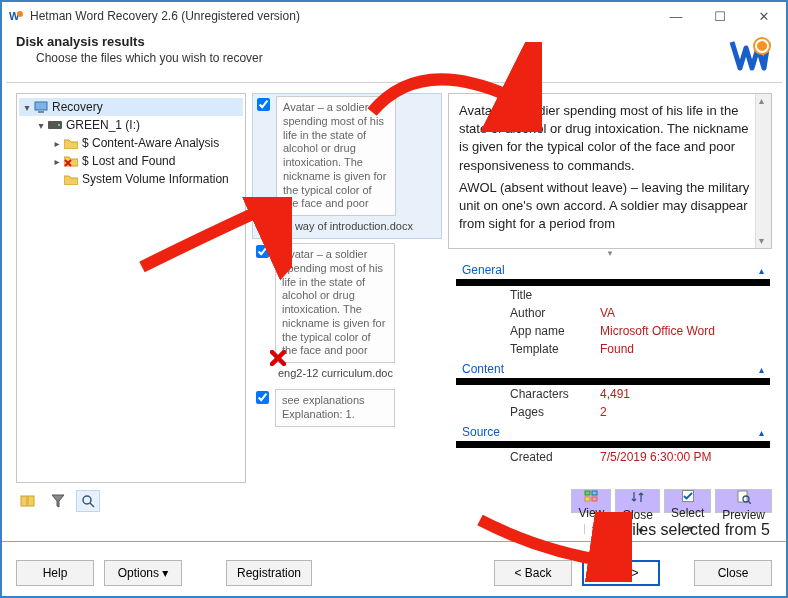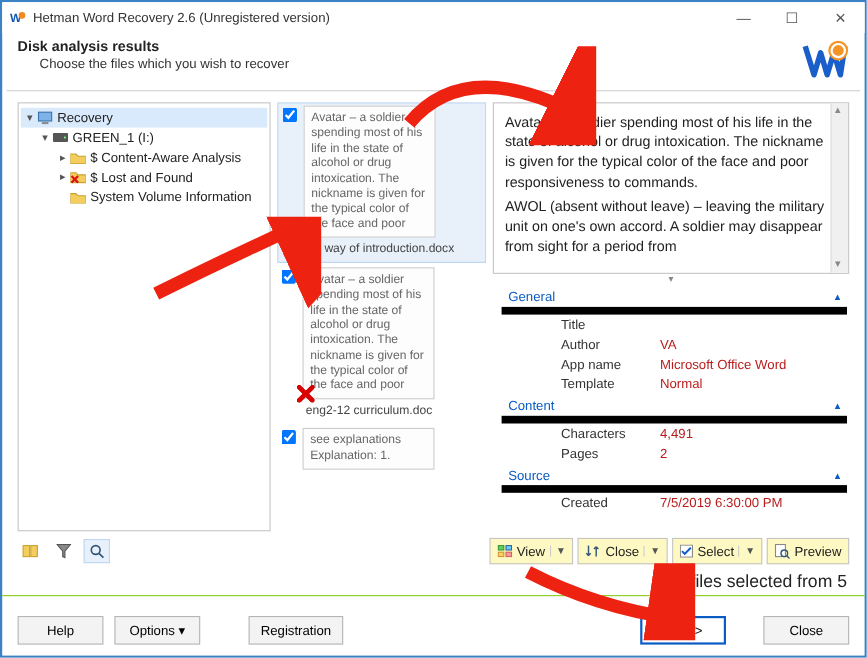"Normal" span.v { text: Normal -> Found }
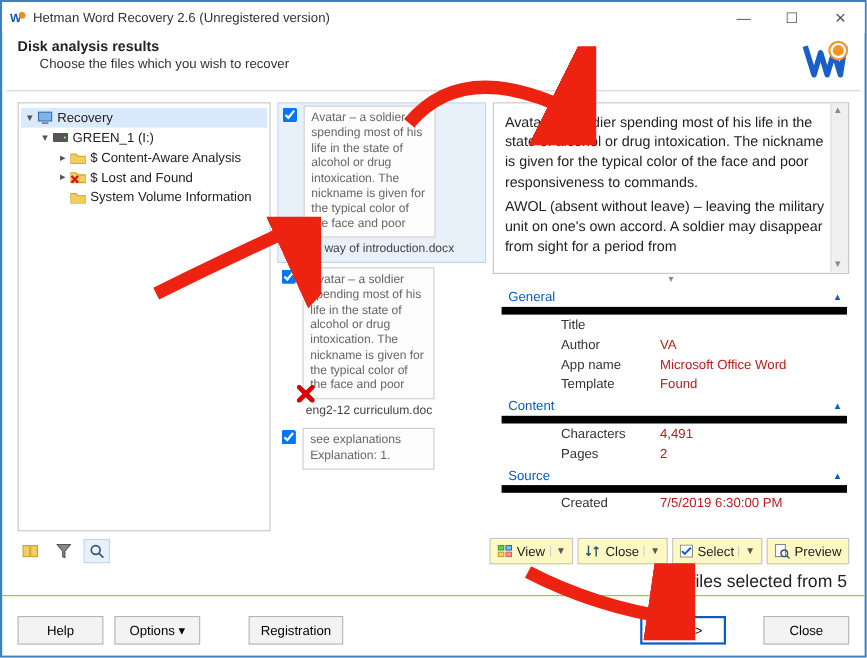"View" .split-btn { background: #fef9c3 -> #c4b5fd; flex-direction: none -> column }
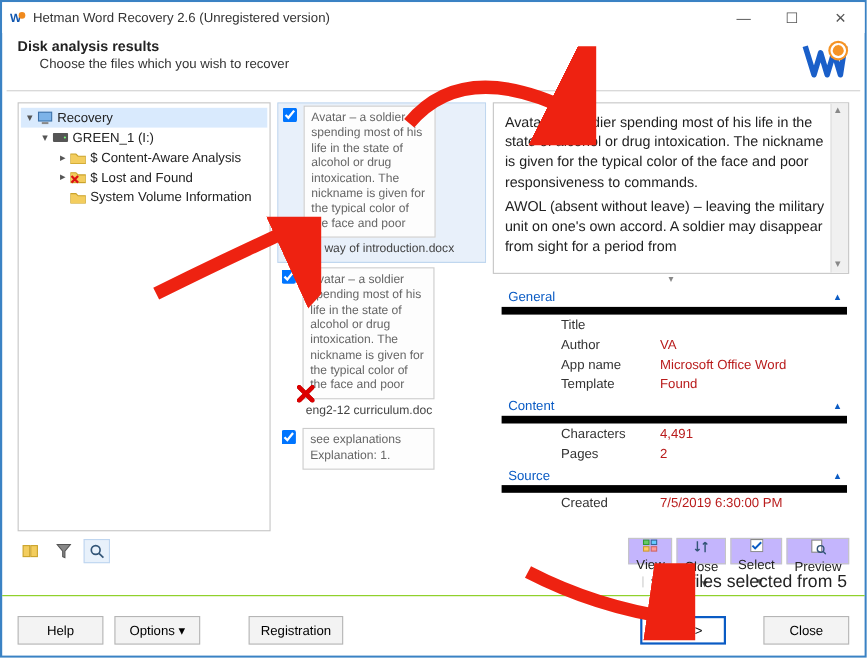"< Back" button.btn { html: none -> <button>&lt; Back</button> }
